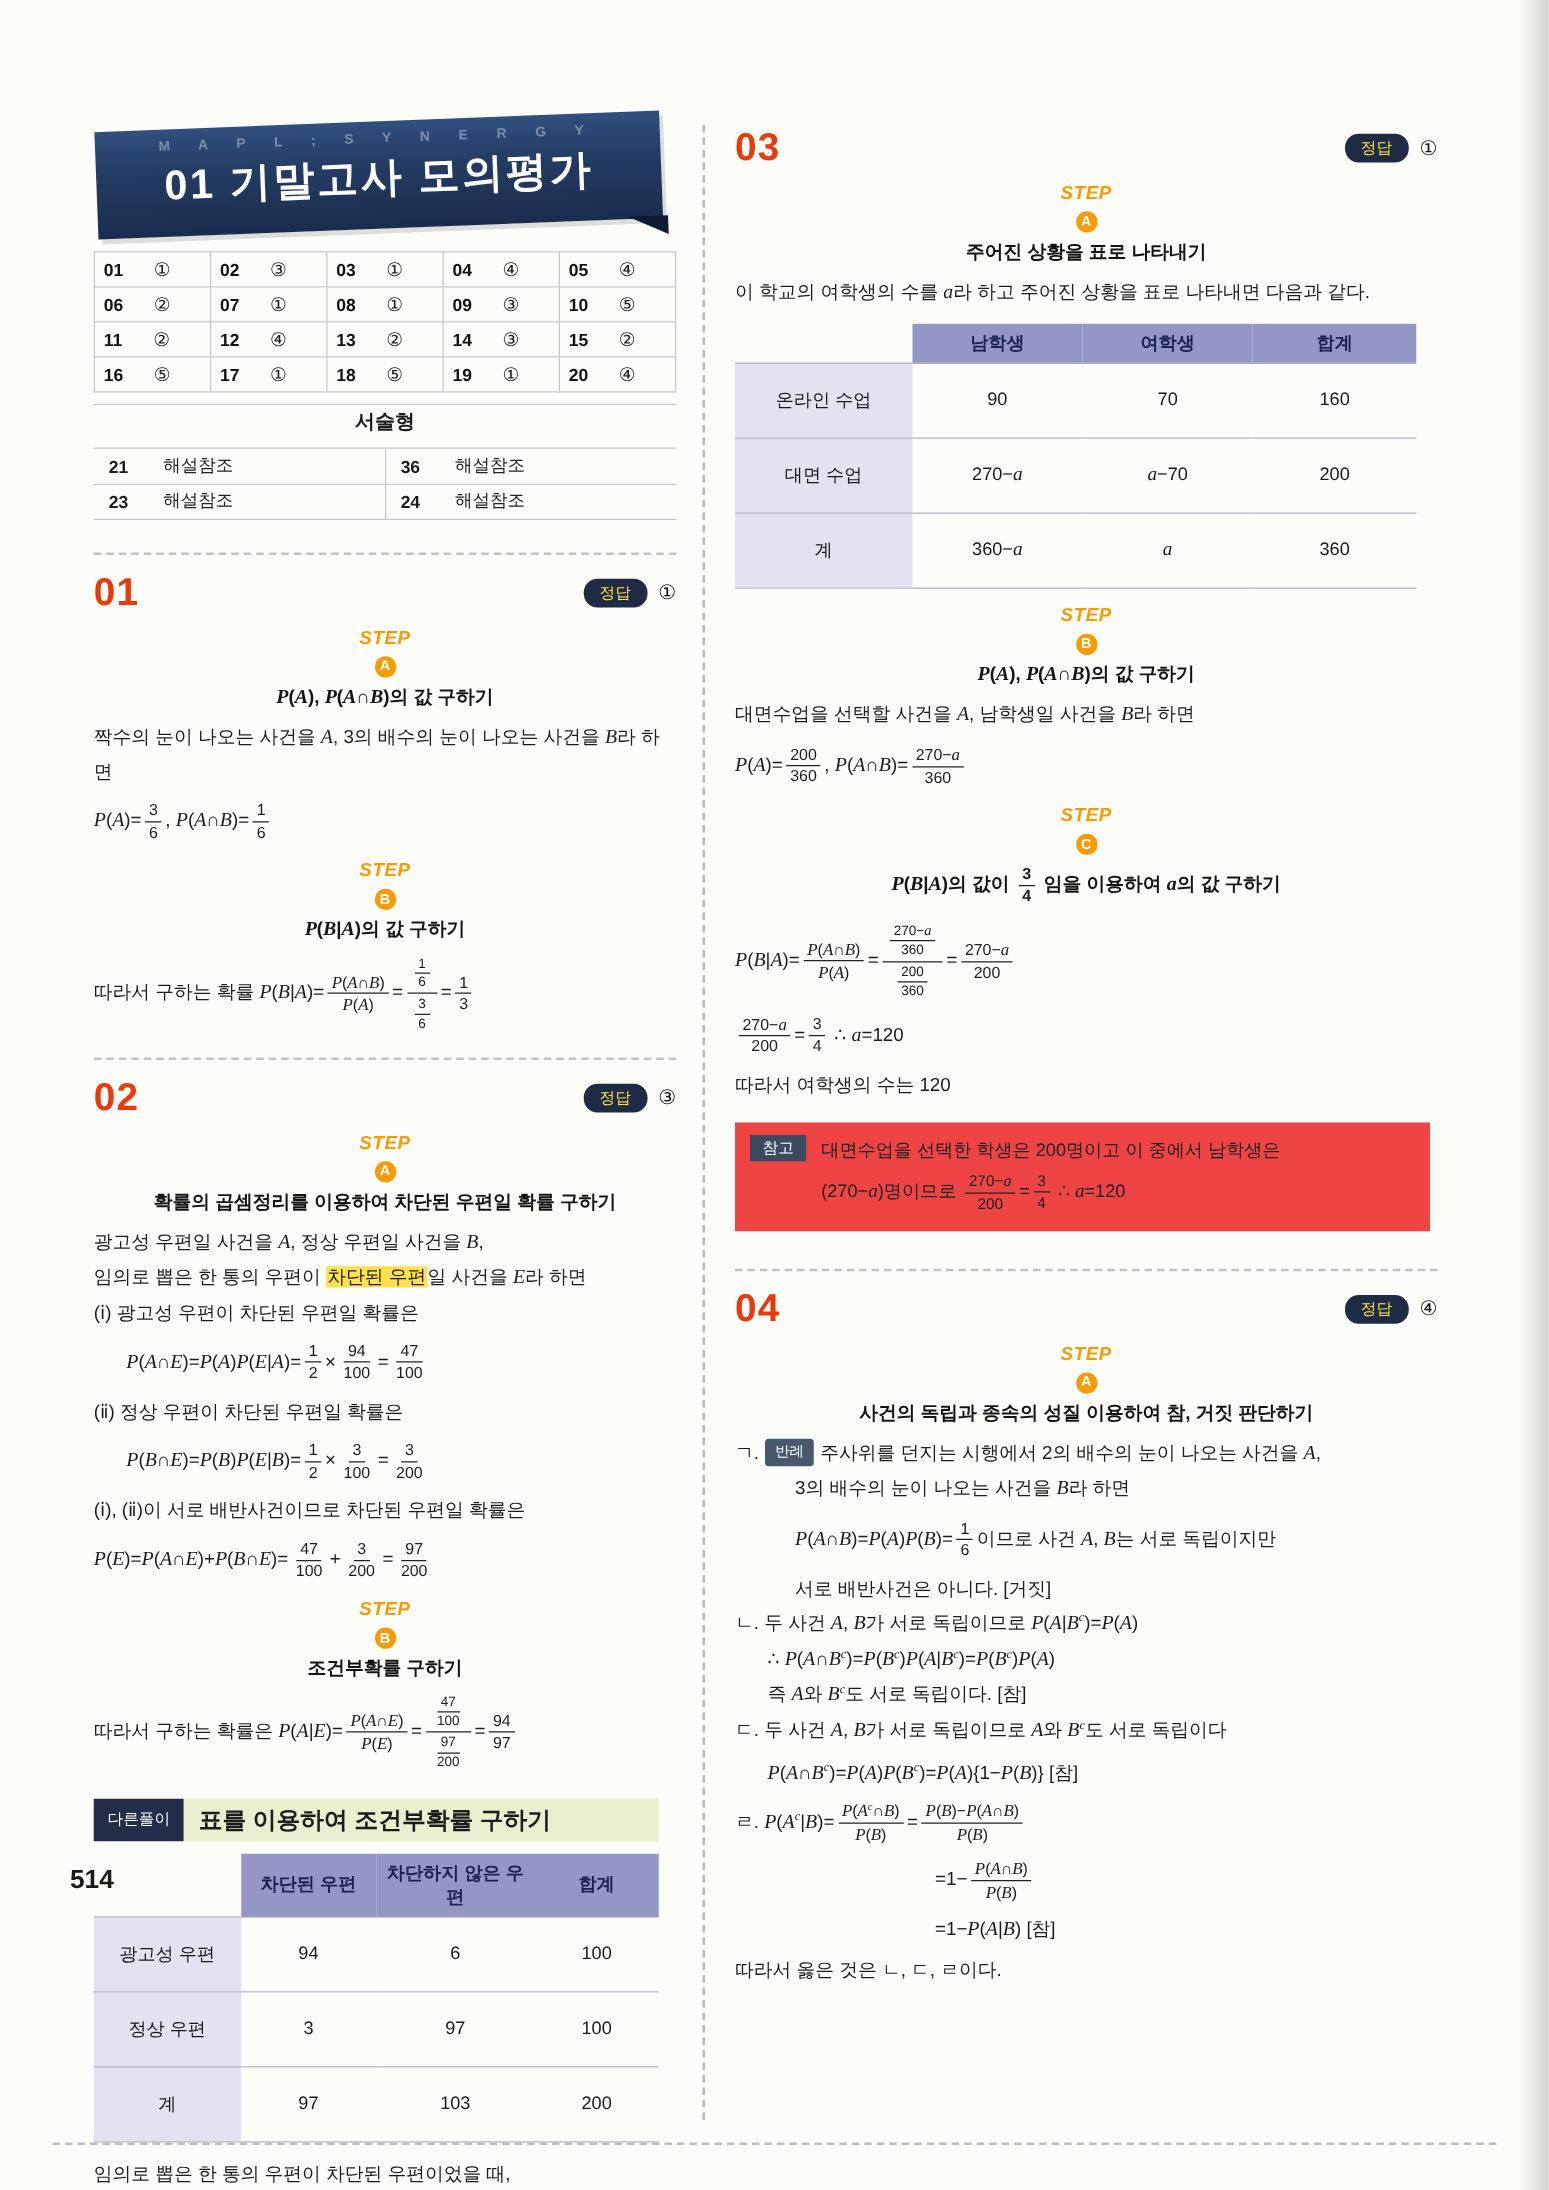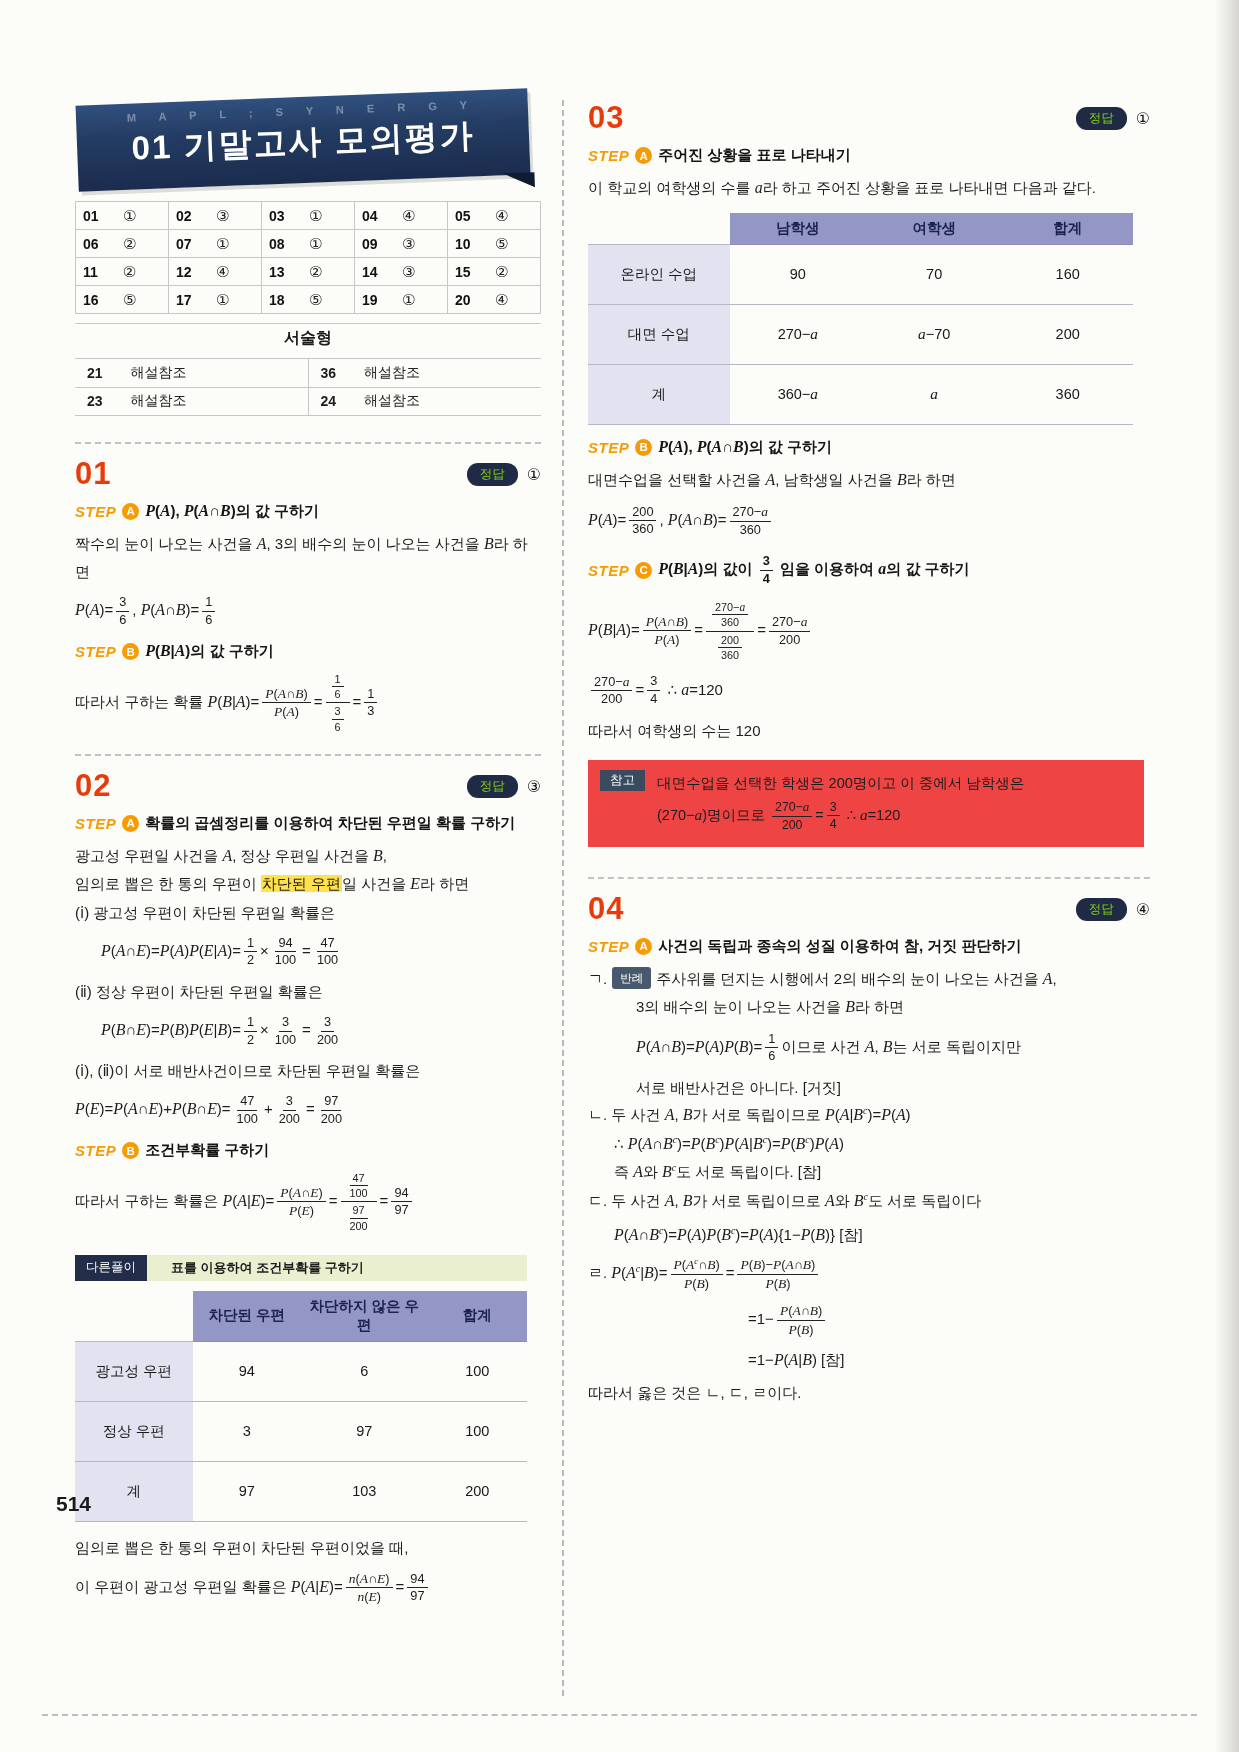"정답" .pill { color: #84cc16 -> #fde047 }
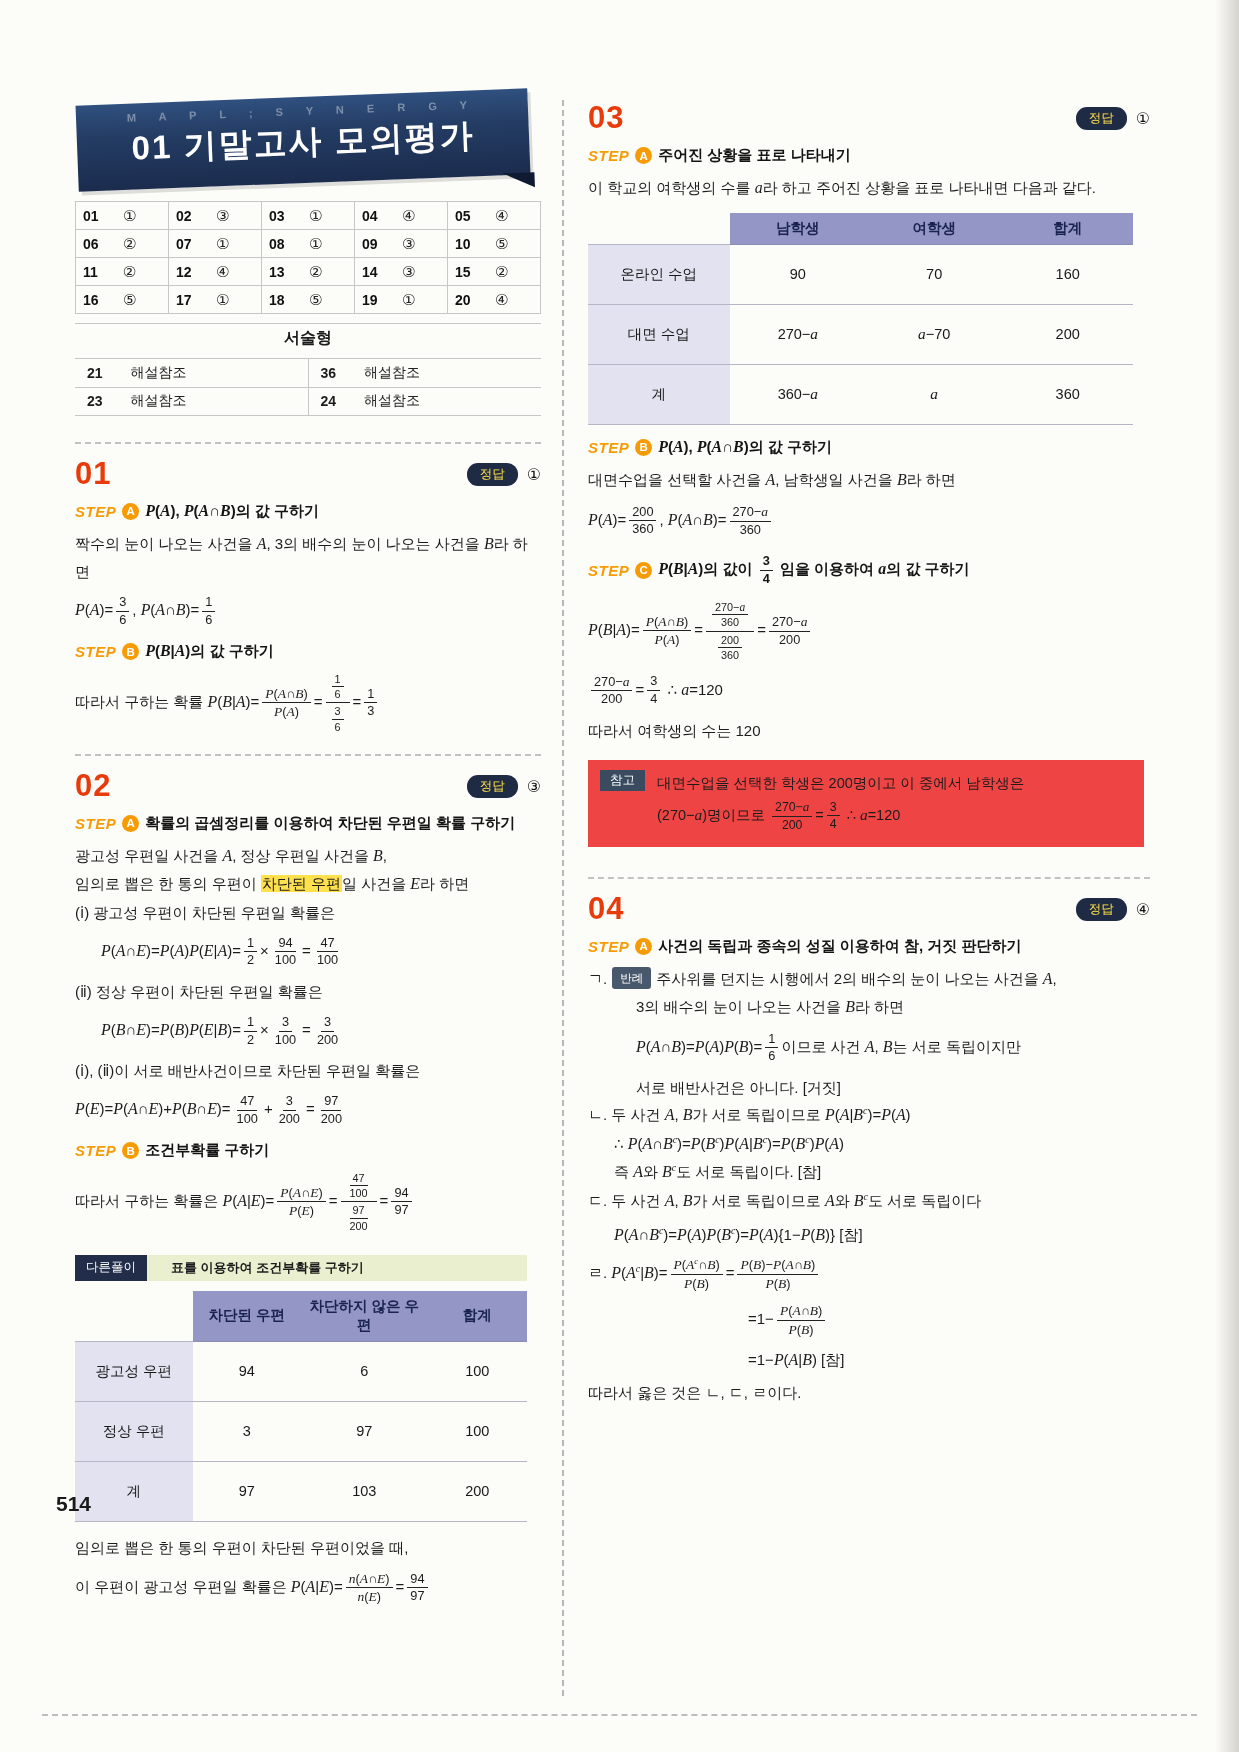"STEP" .step { flex-direction: none -> column }
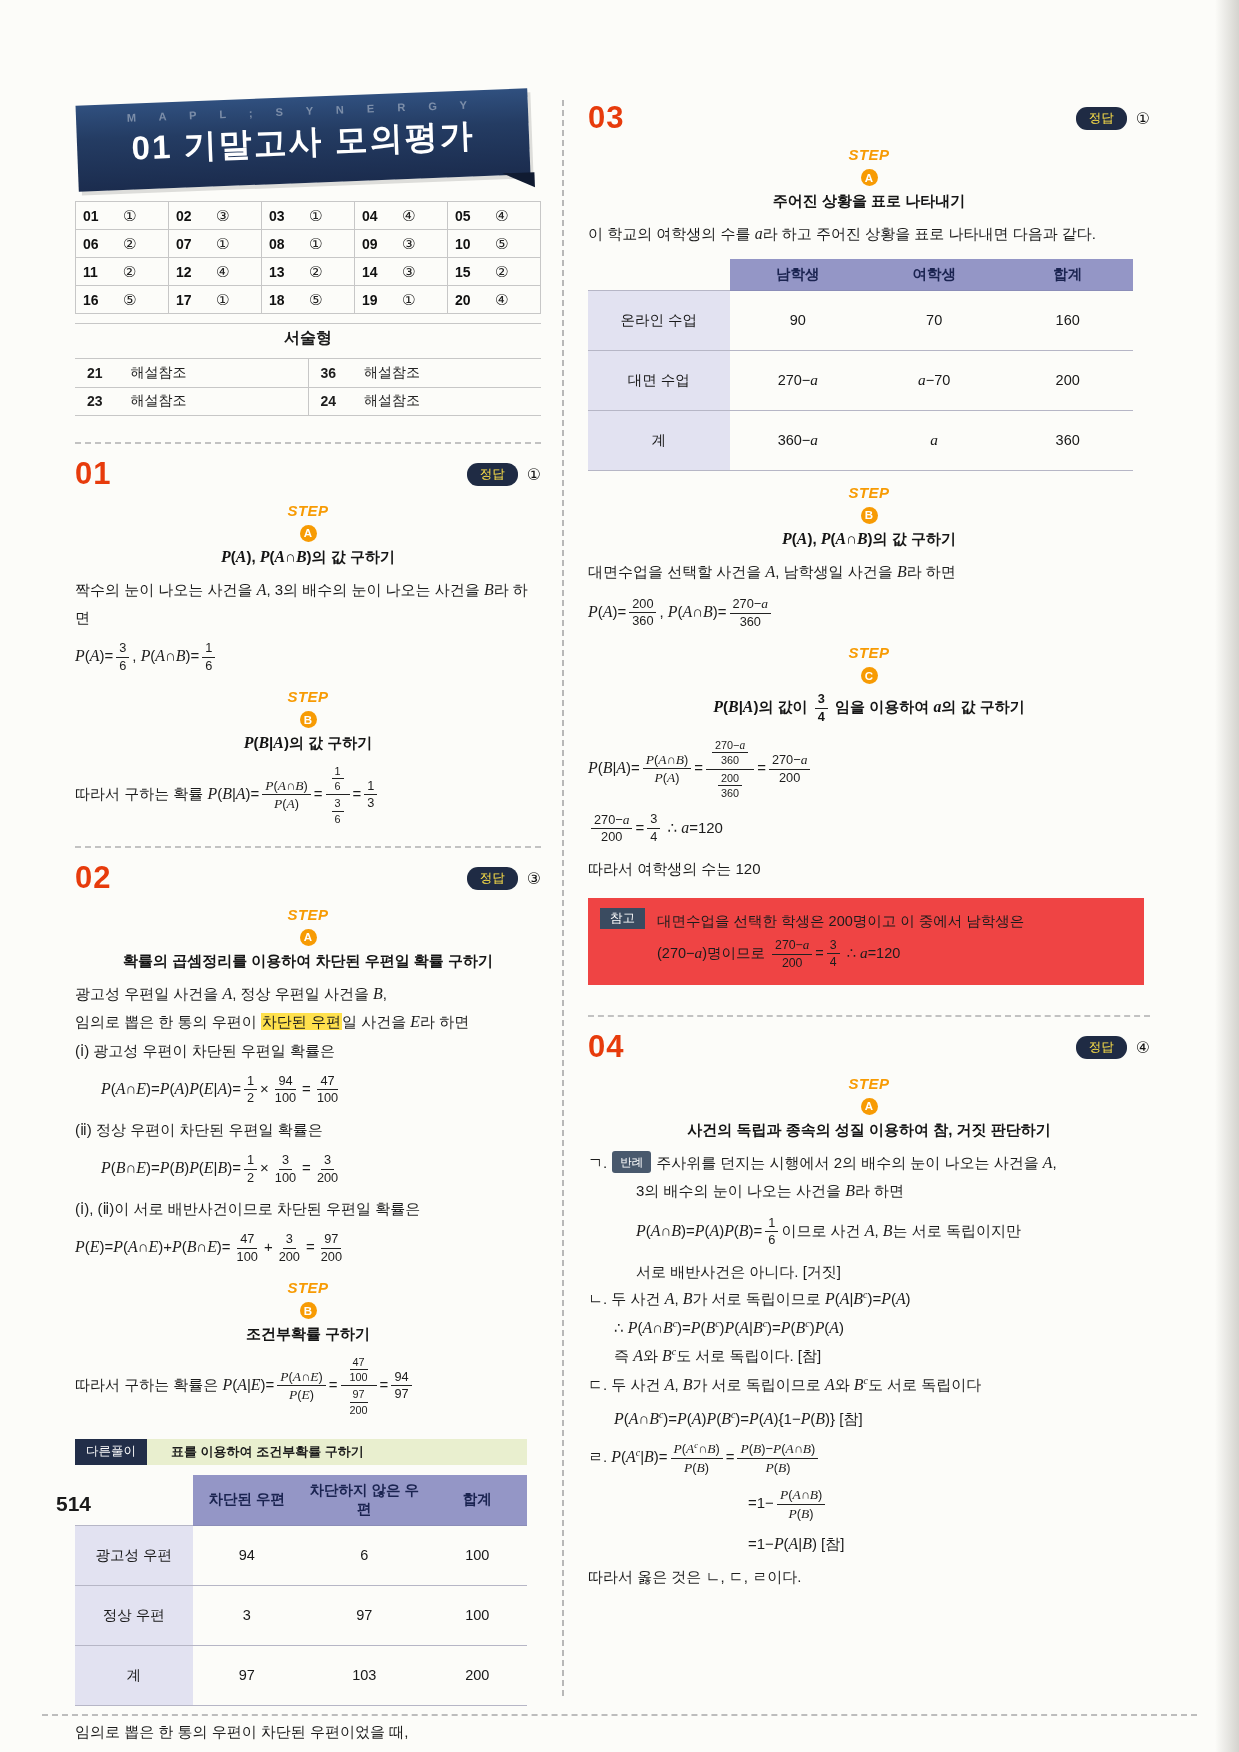"표를 이용하여 조건부확률 구하기" .altt { font-size: 13px -> 19px; padding: 4px 24px -> 4px 12px }
